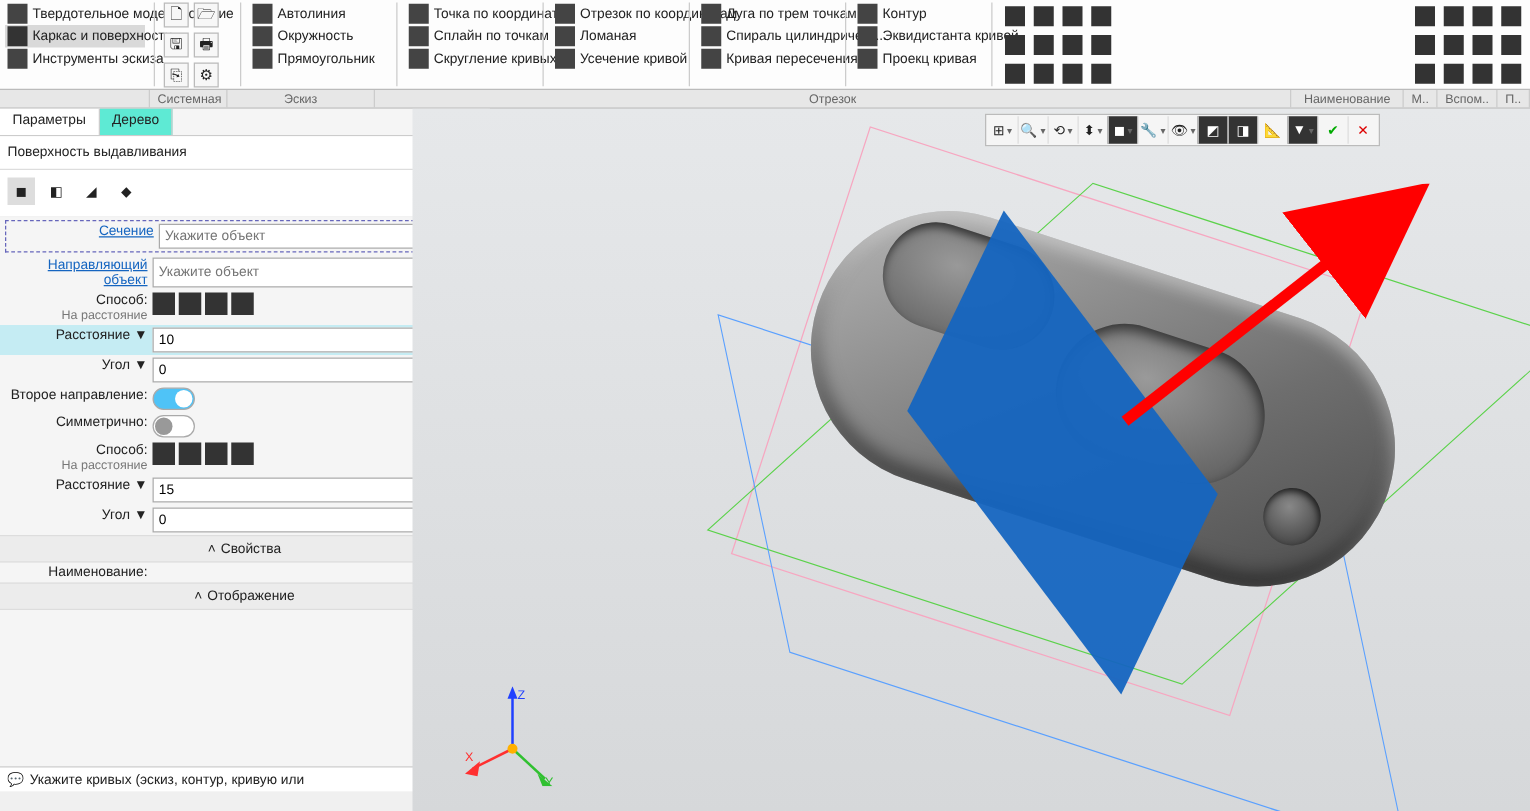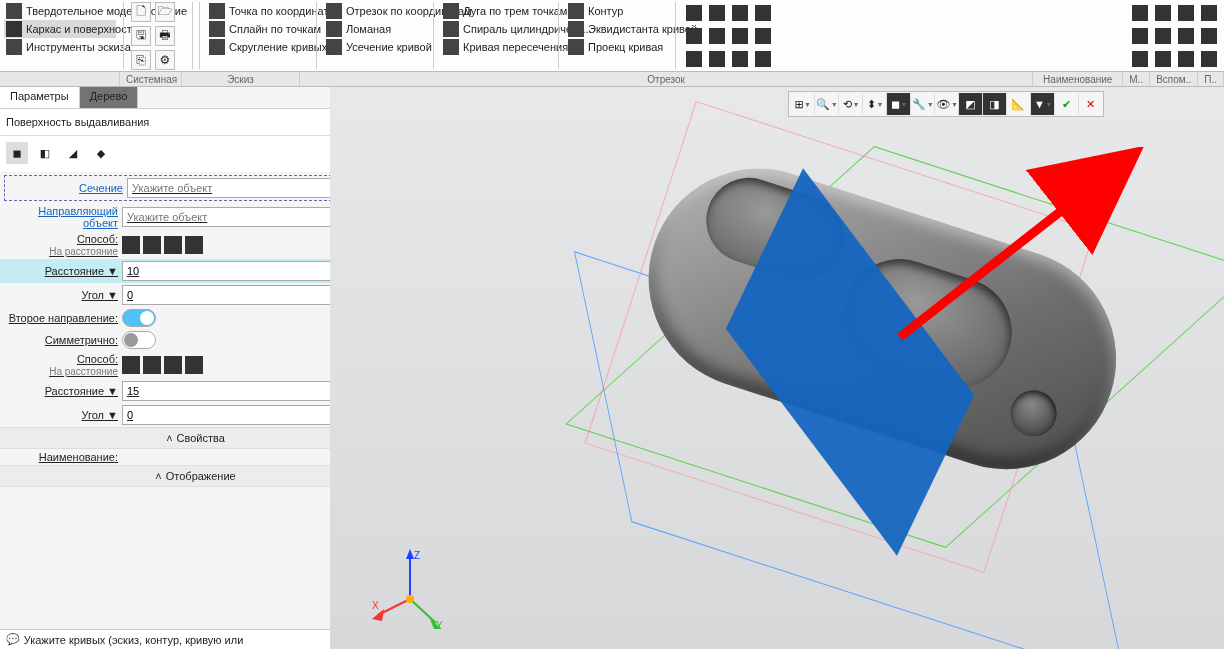"Автолиния" div.ribbon-group { html: none -> <div> <div> <span></span> <span>Автолиния</span> </div> <div> <span></span> <span>Окружность</span> </div> <div> <span></span> <span>Прямоугольник</span> </div> </div> }
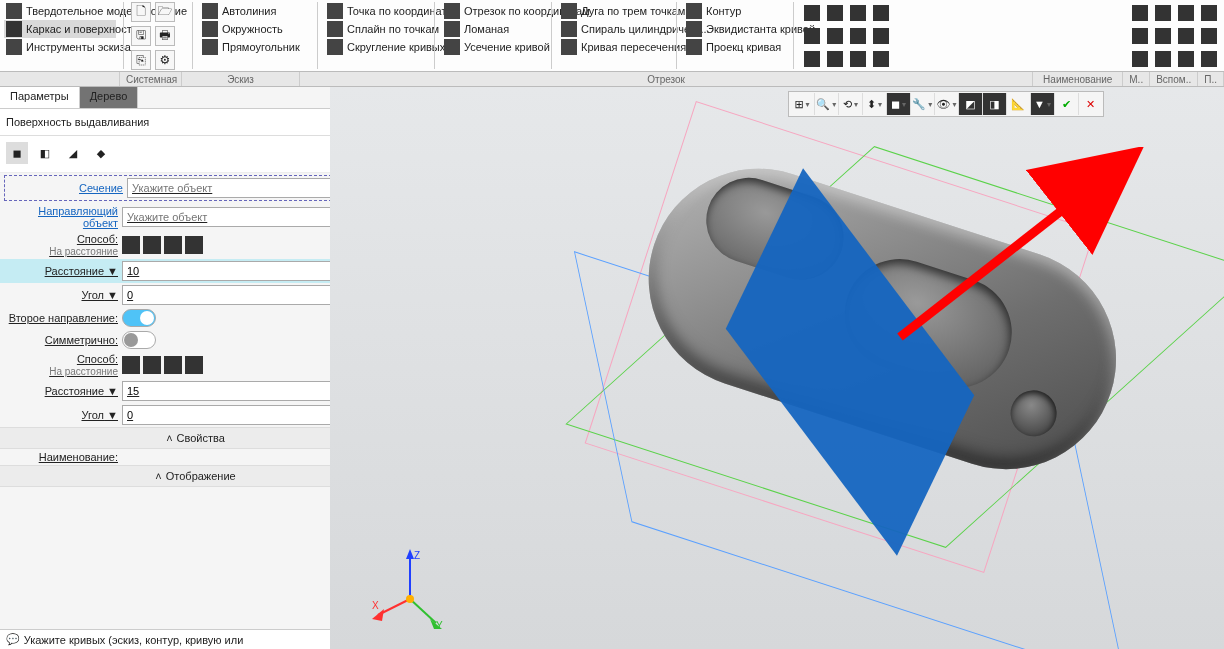"Параметры" .left { bottom: 0 -> 16px }
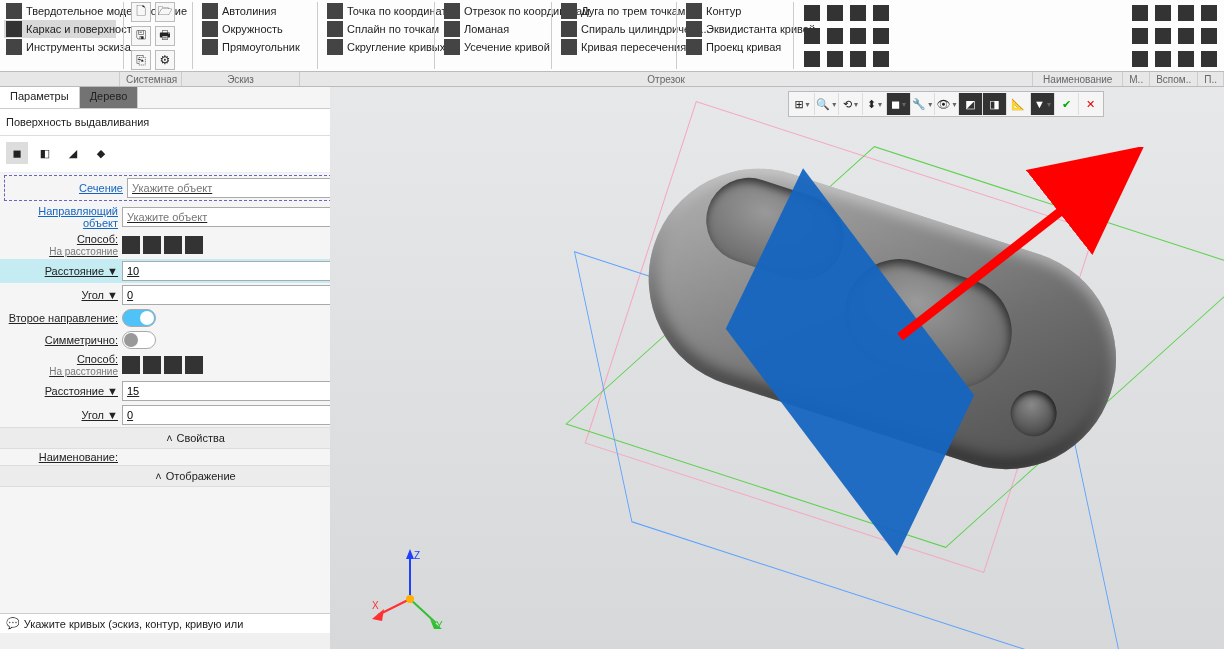"Дерево" .tabs .tab { background: #737373 -> #5eead4 }
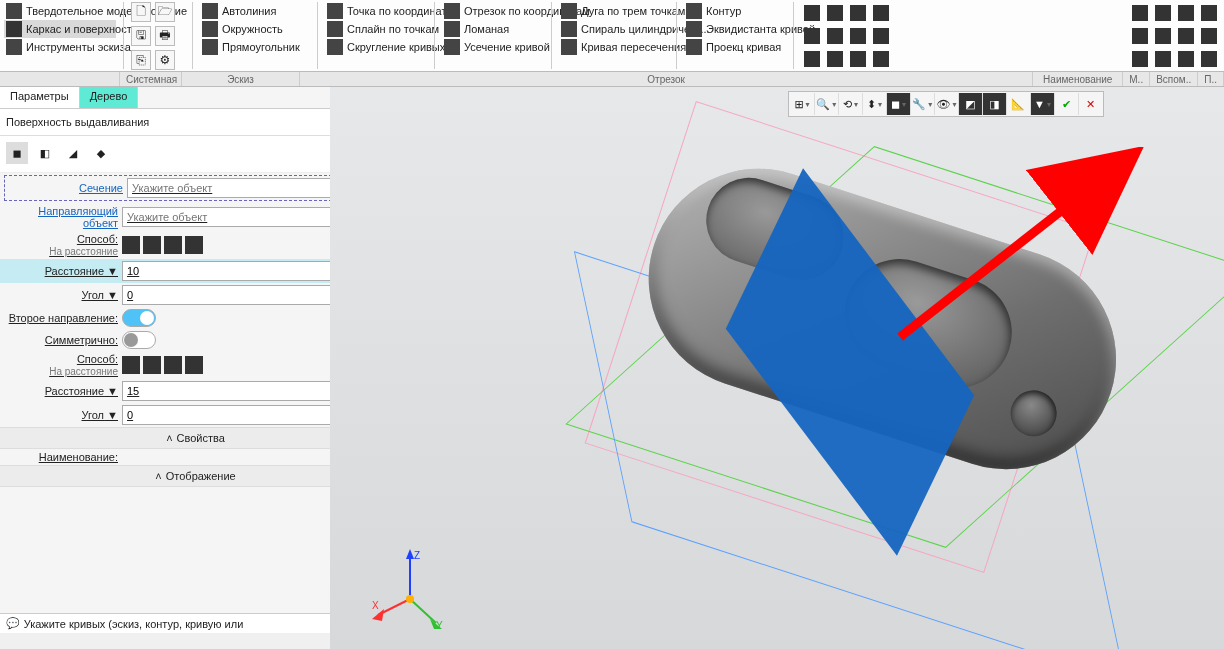"Сечение" .param-row { align-items: center -> none; text-decoration: underline -> none }
